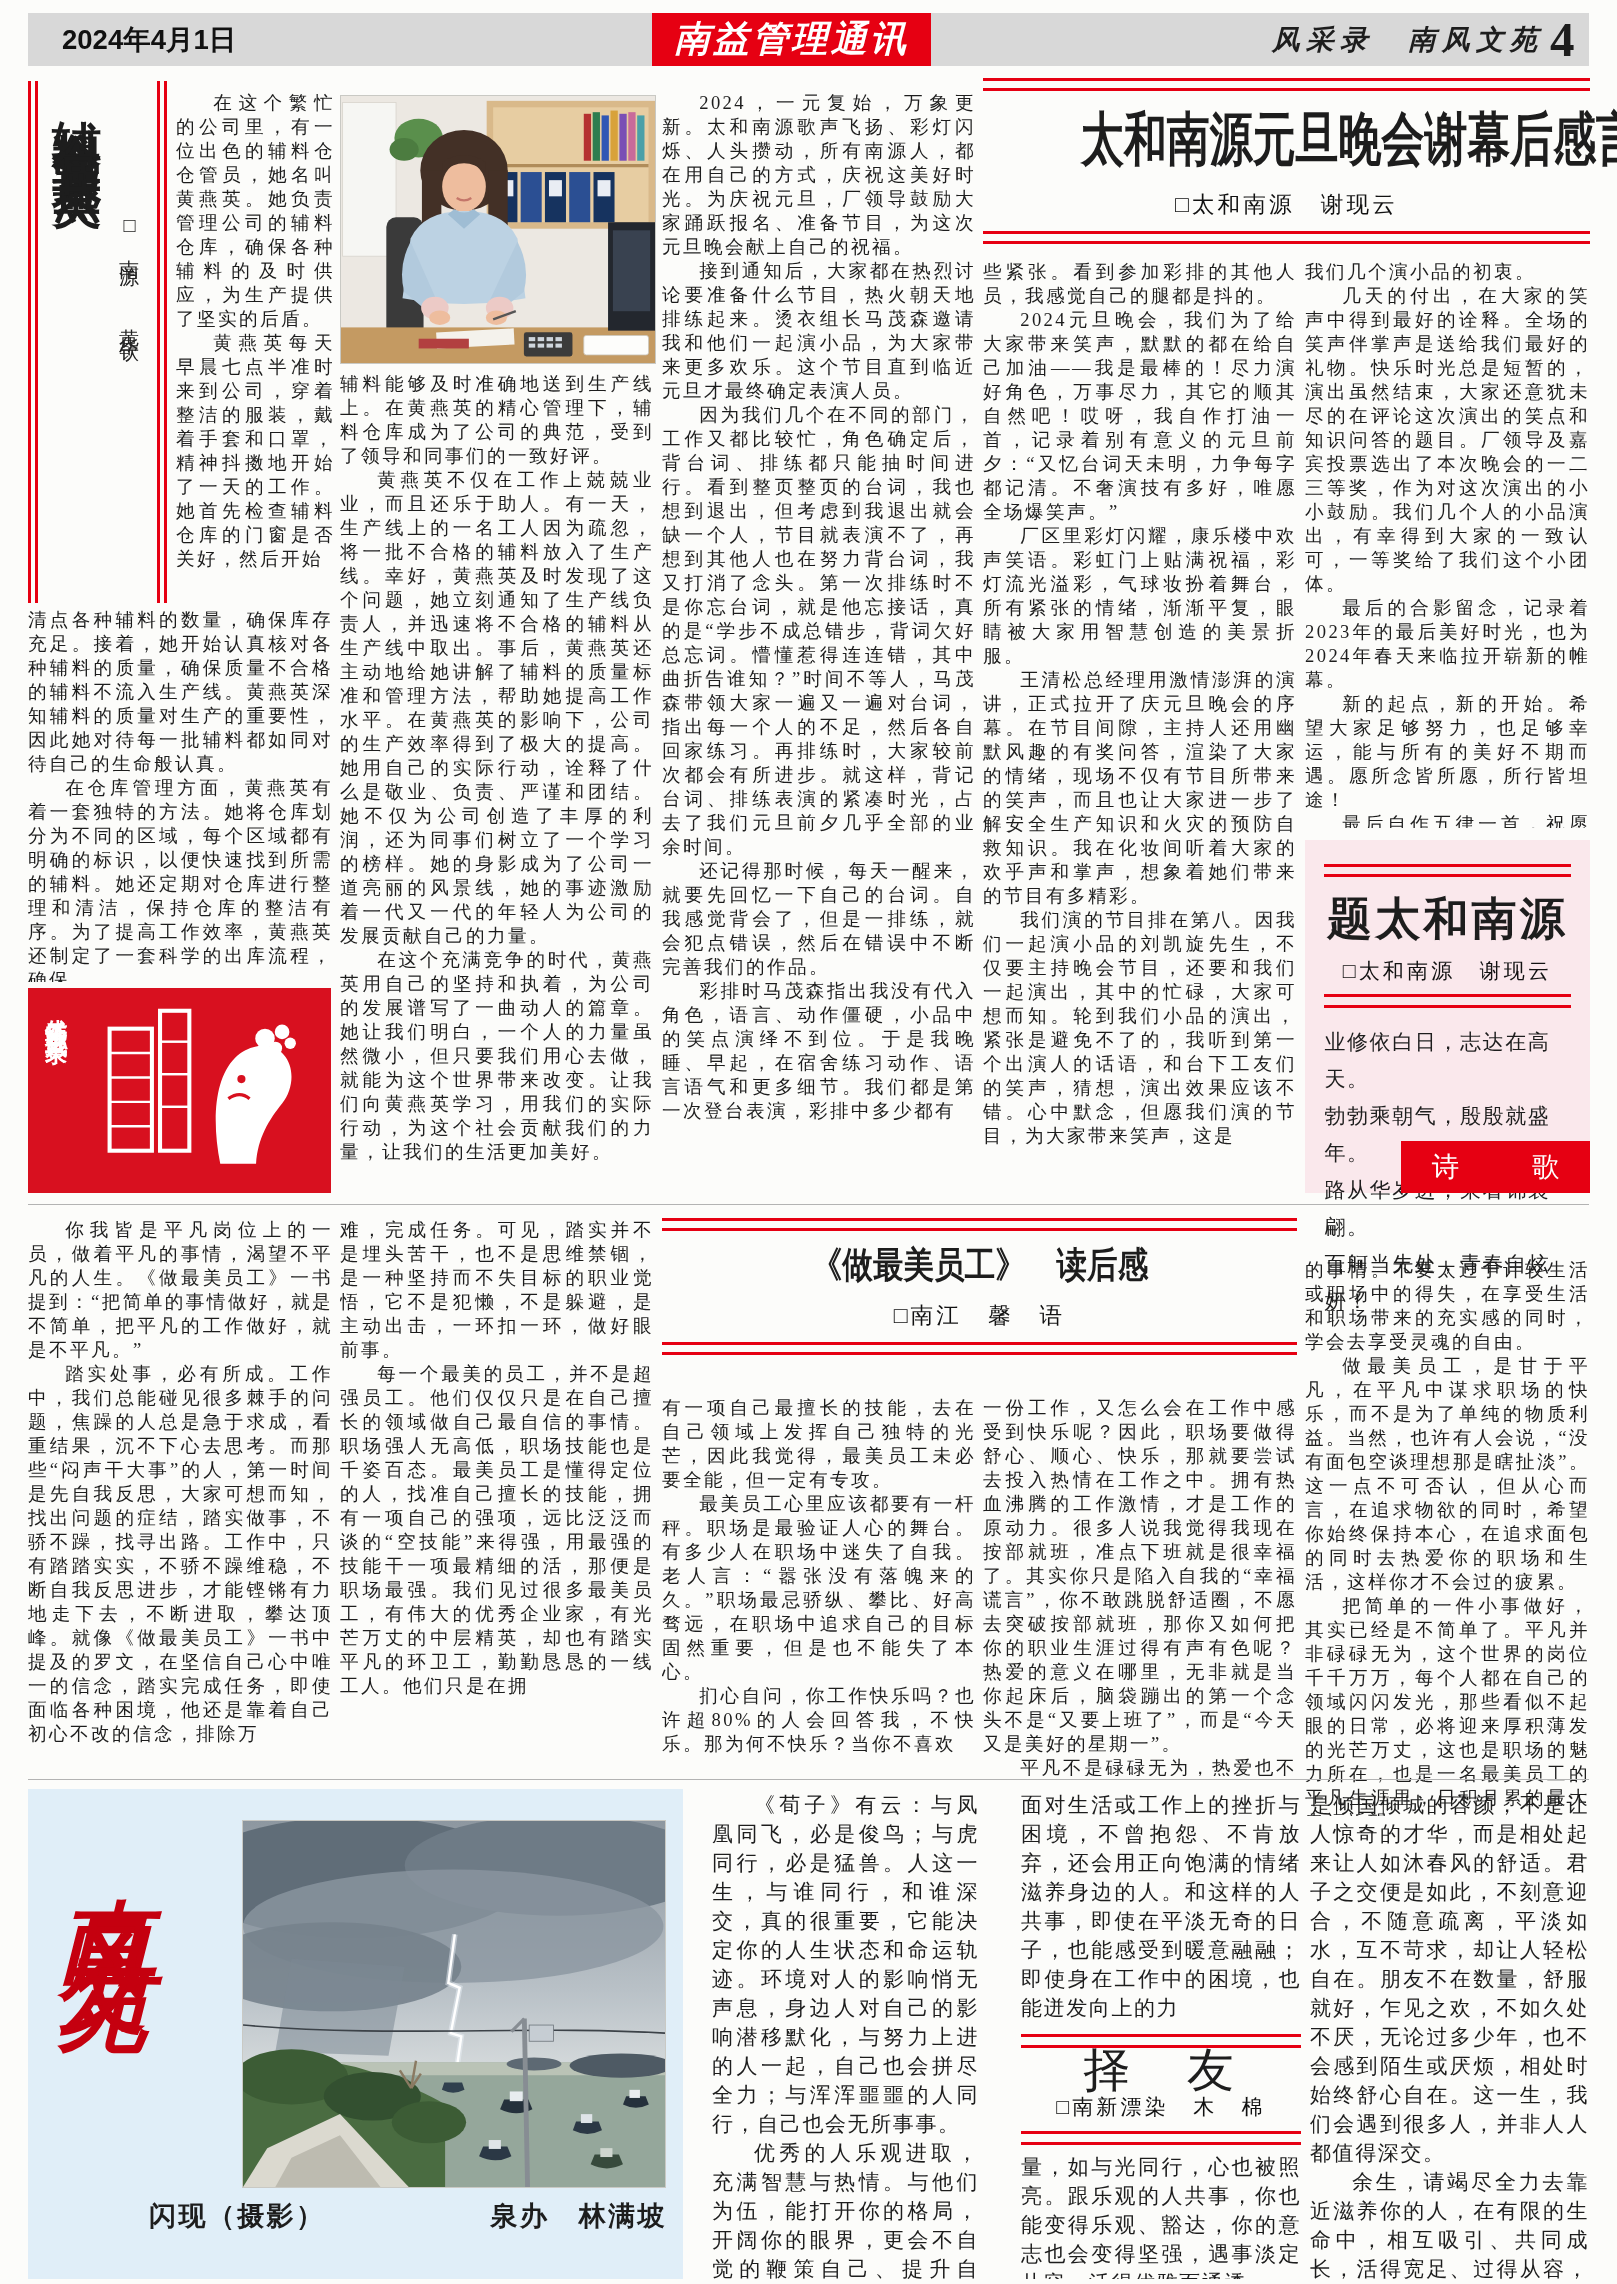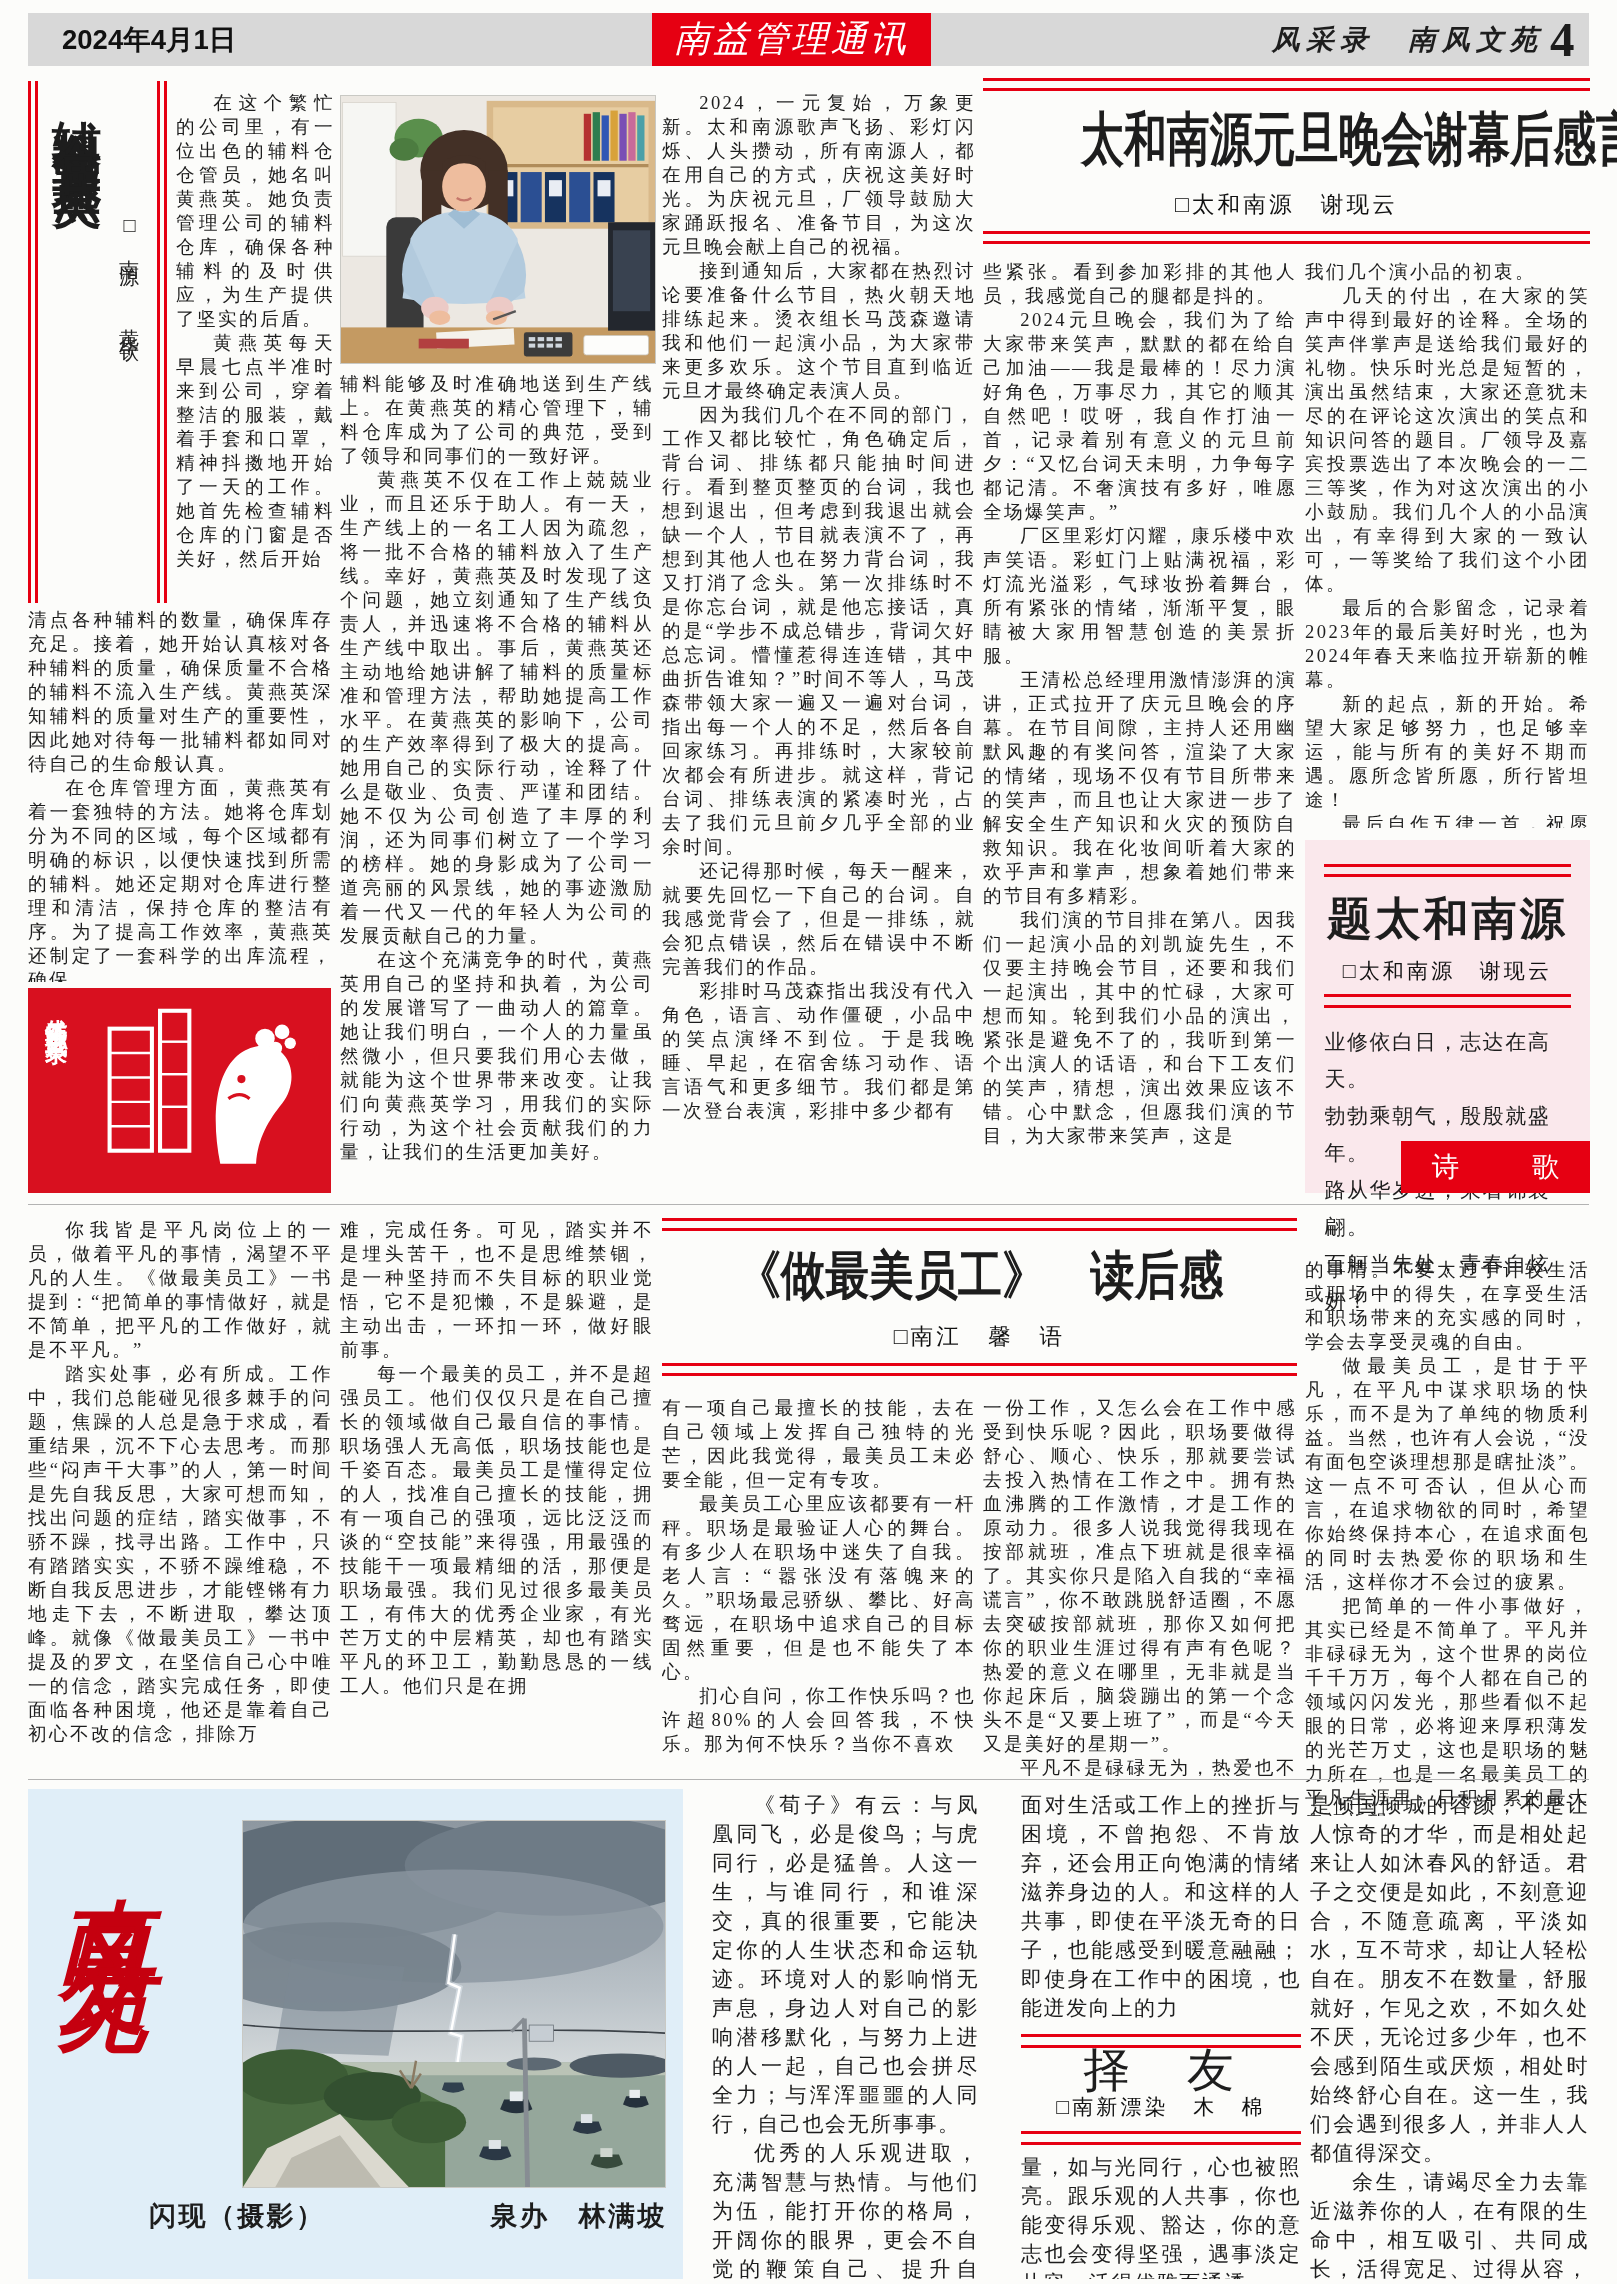"南益管理通讯" .masthead span { font-weight: normal -> bold }
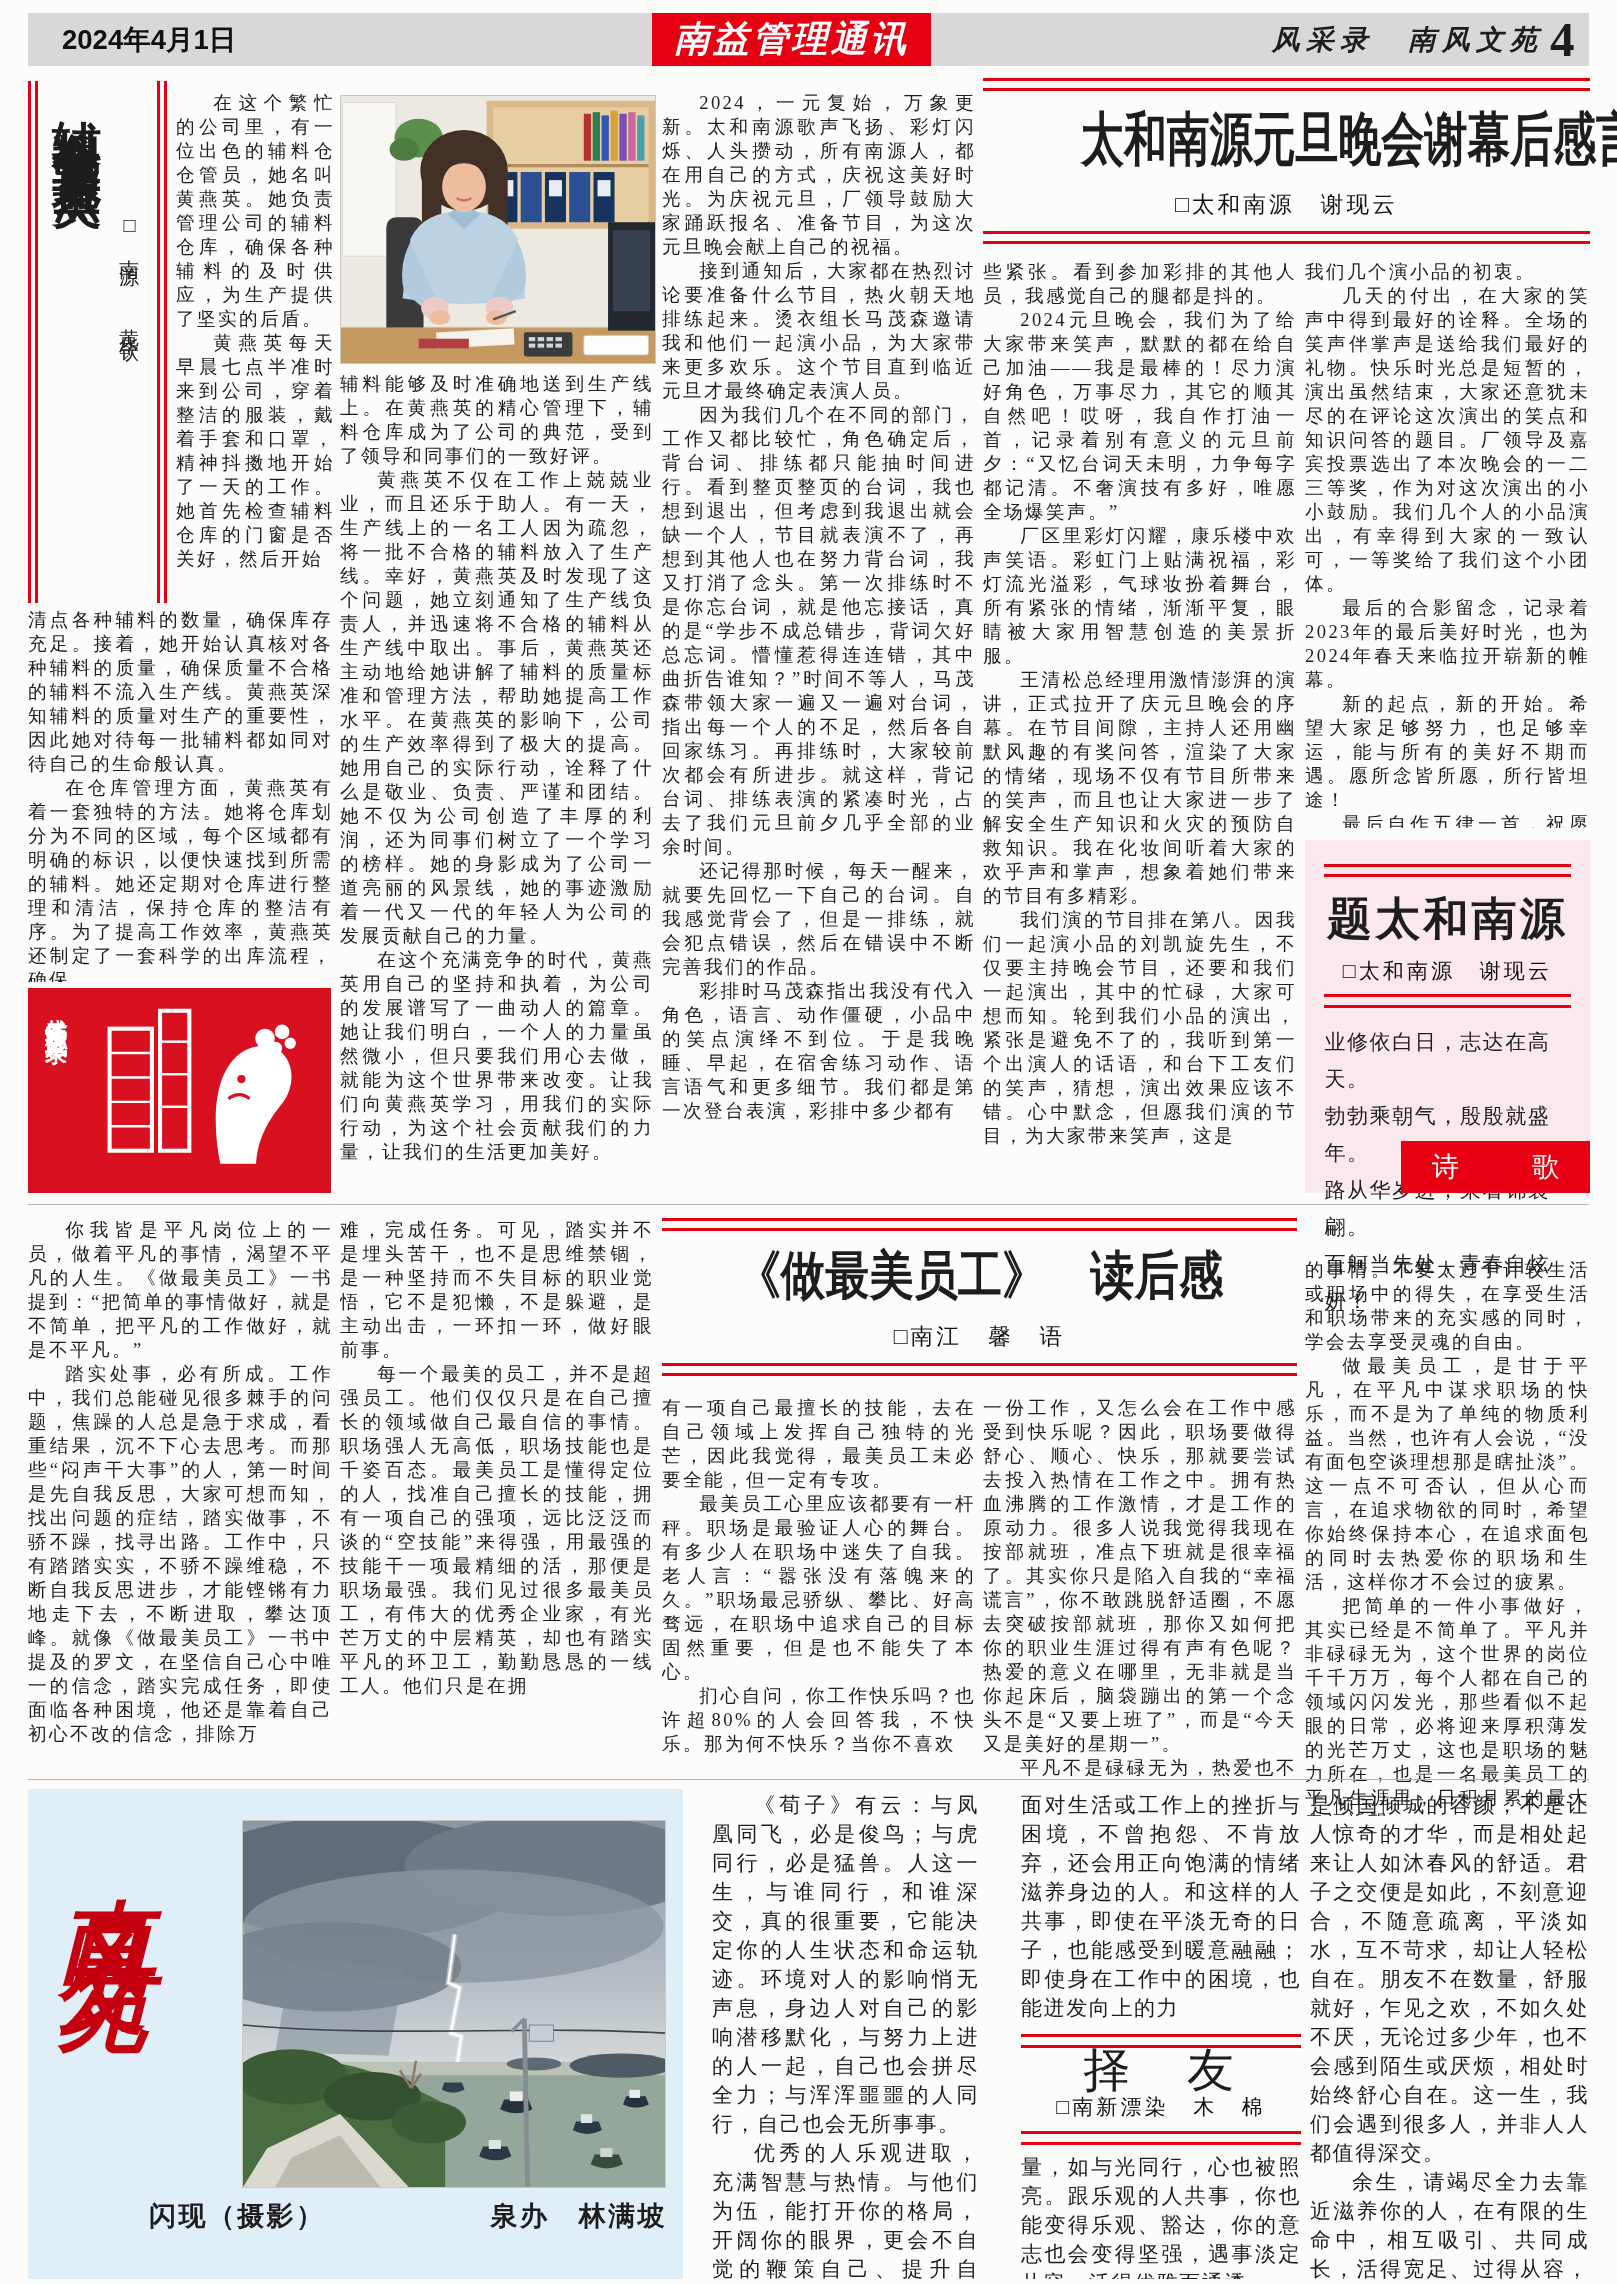"《做最美员工》 读后感" h1 { font-size: 52px -> 36px }
